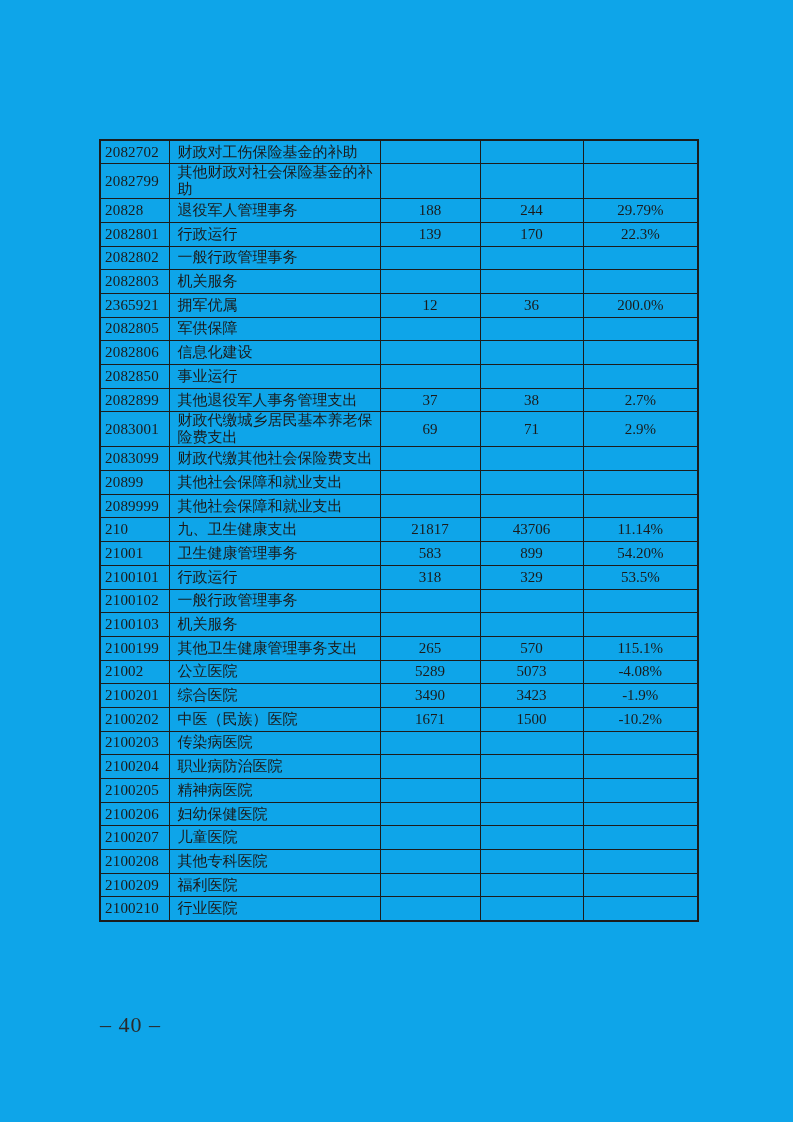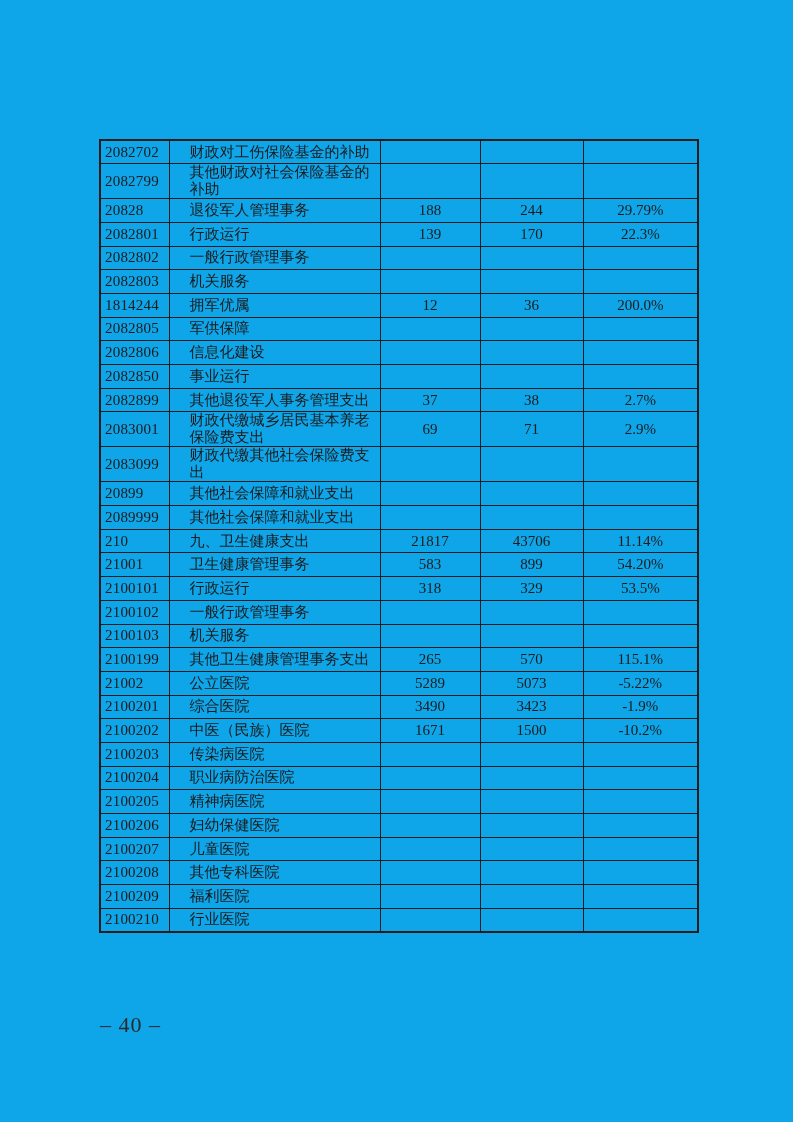"财政对工伤保险基金的补助" td.c1 { padding-left: 20px -> 8px }
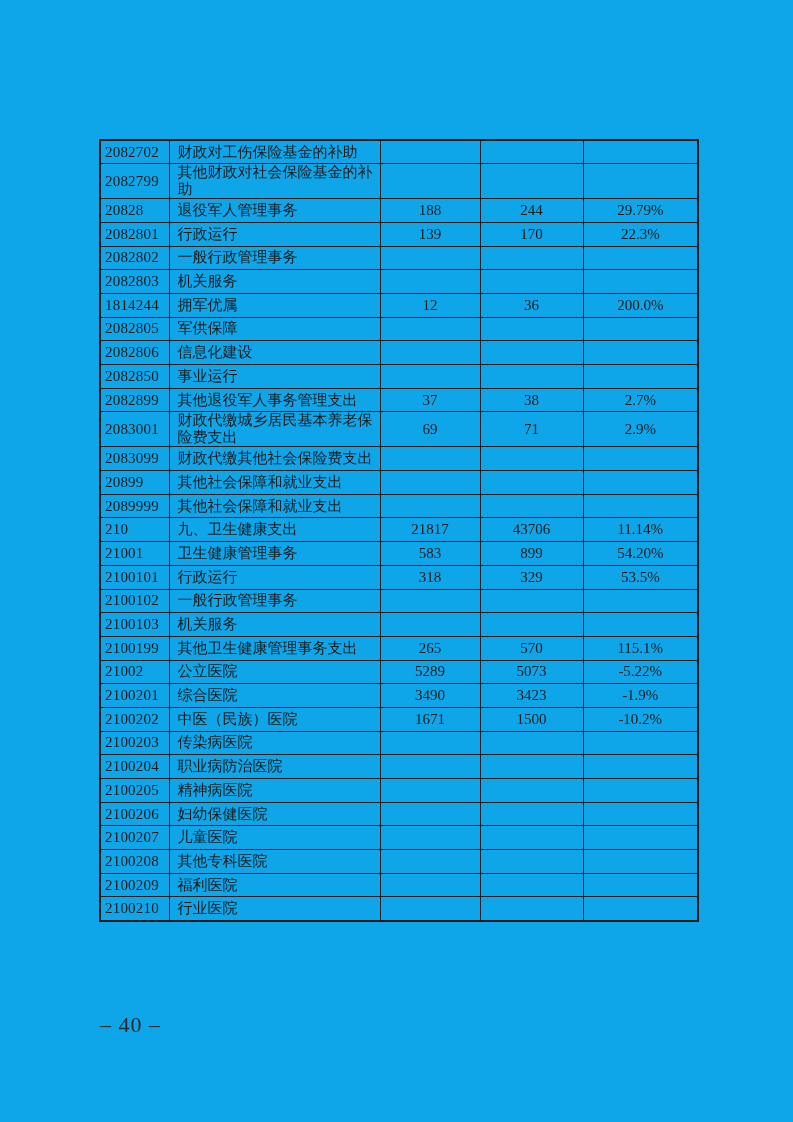"1814244" td.c0 { text: 1814244 -> 2365921 }
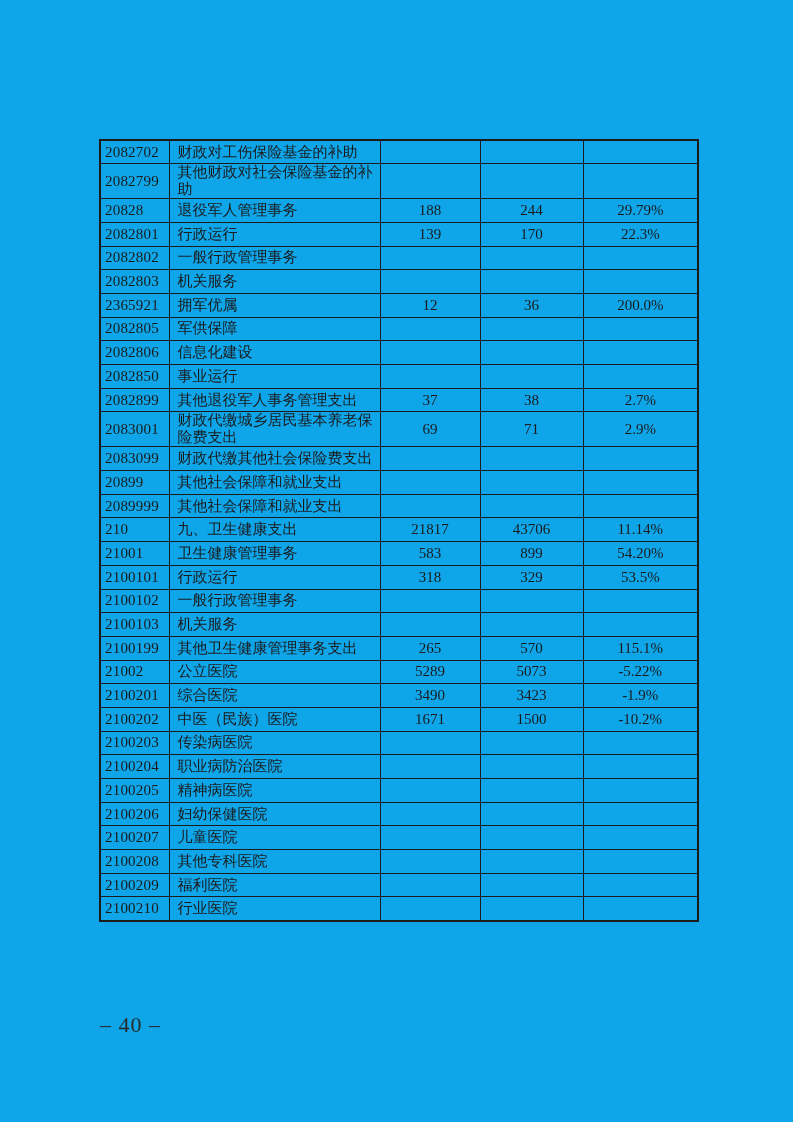"-5.22%" td.c4 { text: -5.22% -> -4.08% }
